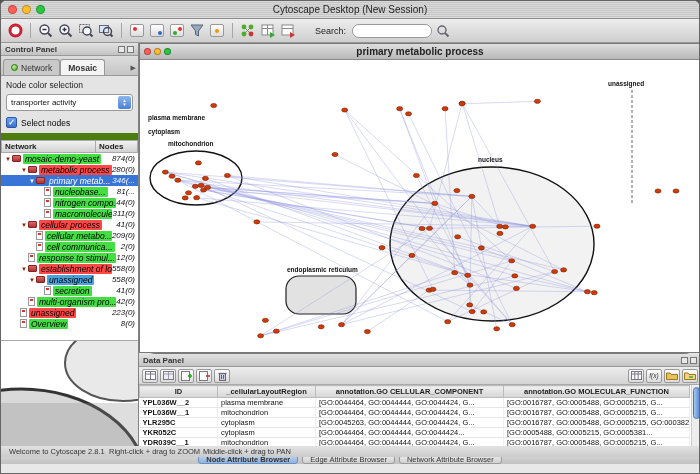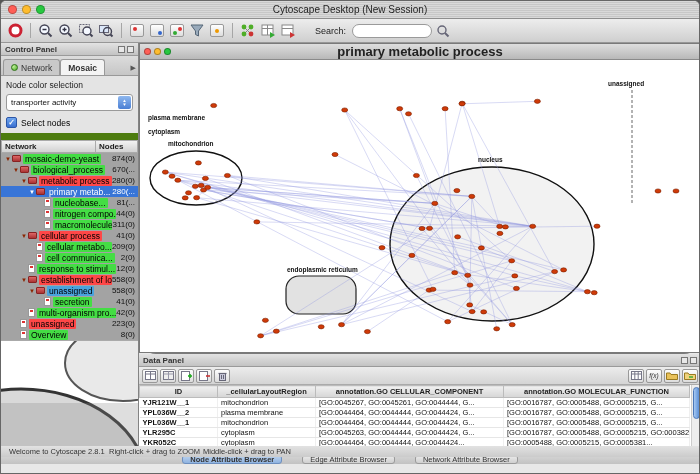"primary metabolic process" #net-title { font-size: 13px -> 10px }
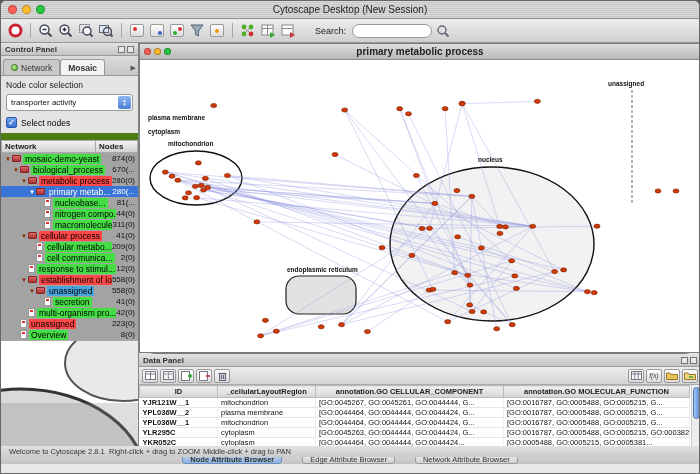"mosaic-demo-yeast" #tree-rows { background: #a3a3a3 -> #ffffff; font-style: none -> italic }
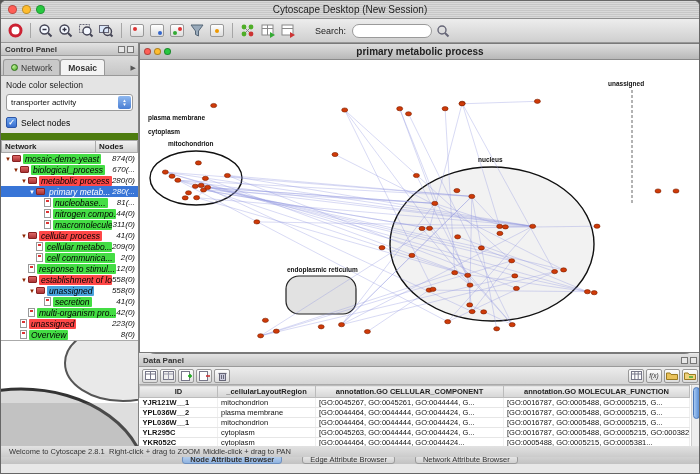"biological_process" div.tree-row { html: <div> <span></span> <span>▼</span> <span> <span></span> </span> <span>biological_process</span> <span>670(...</span> </div> -> none }
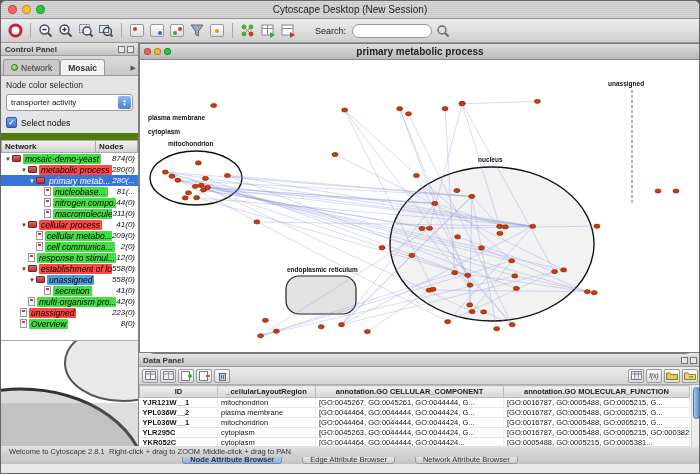"280(..." span.tree-count { text: 280 -> 346 }
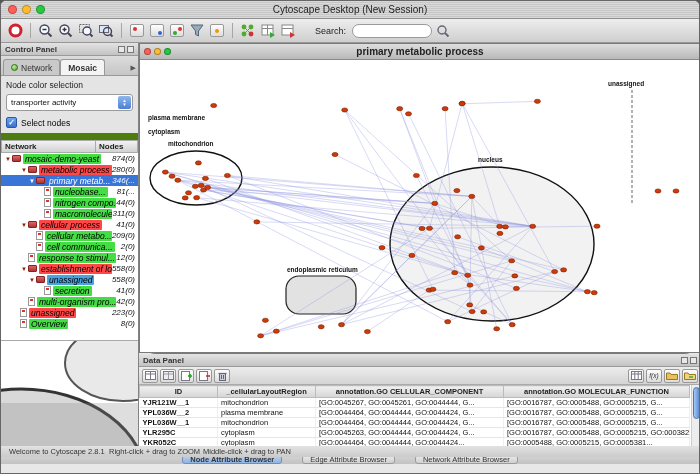"YJR121W__1" tr { html: <tr> <td>YJR121W__1</td> <td>mitochondrion</td> <td>[GO:0045267, GO:0045261, GO:0044444, G...</td> <td>[GO:0016787, GO:0005488, GO:0005215, G...</td> </tr> -> none }
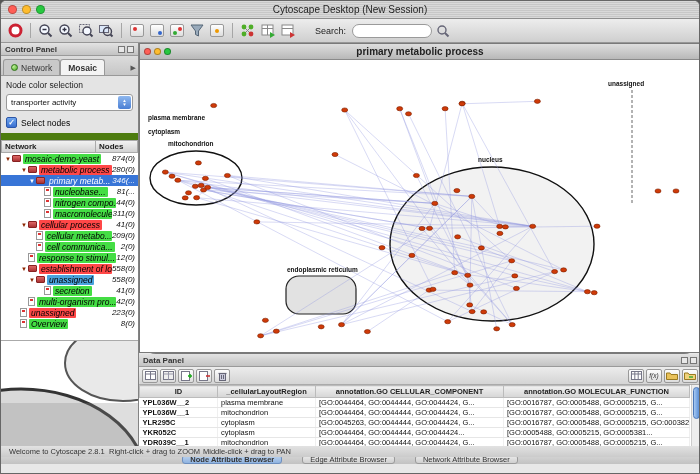"Node Attribute Browser" #bottom-tabs { gap: 20px -> 4px }
